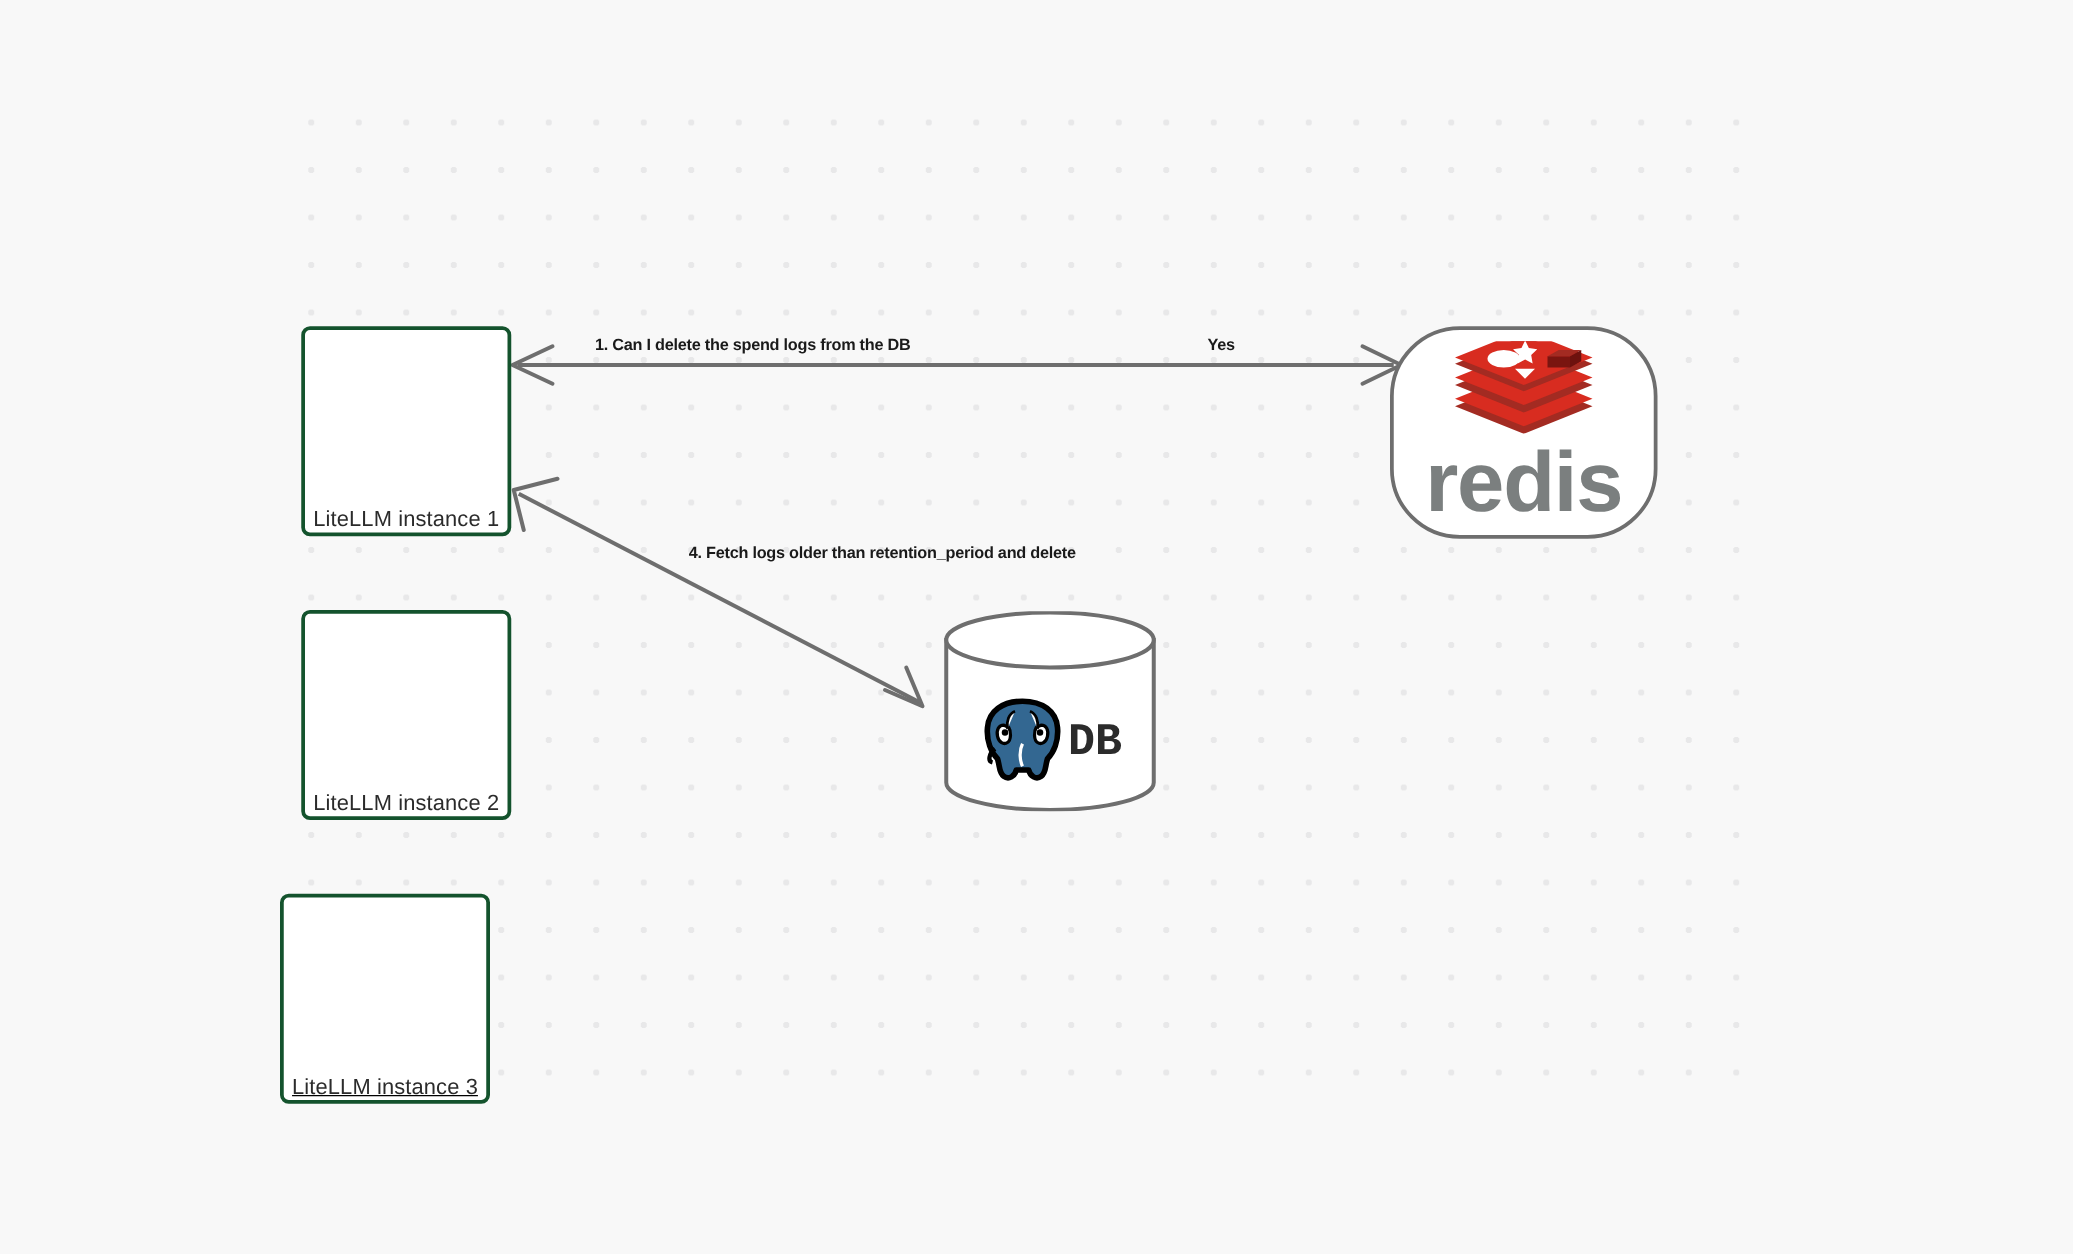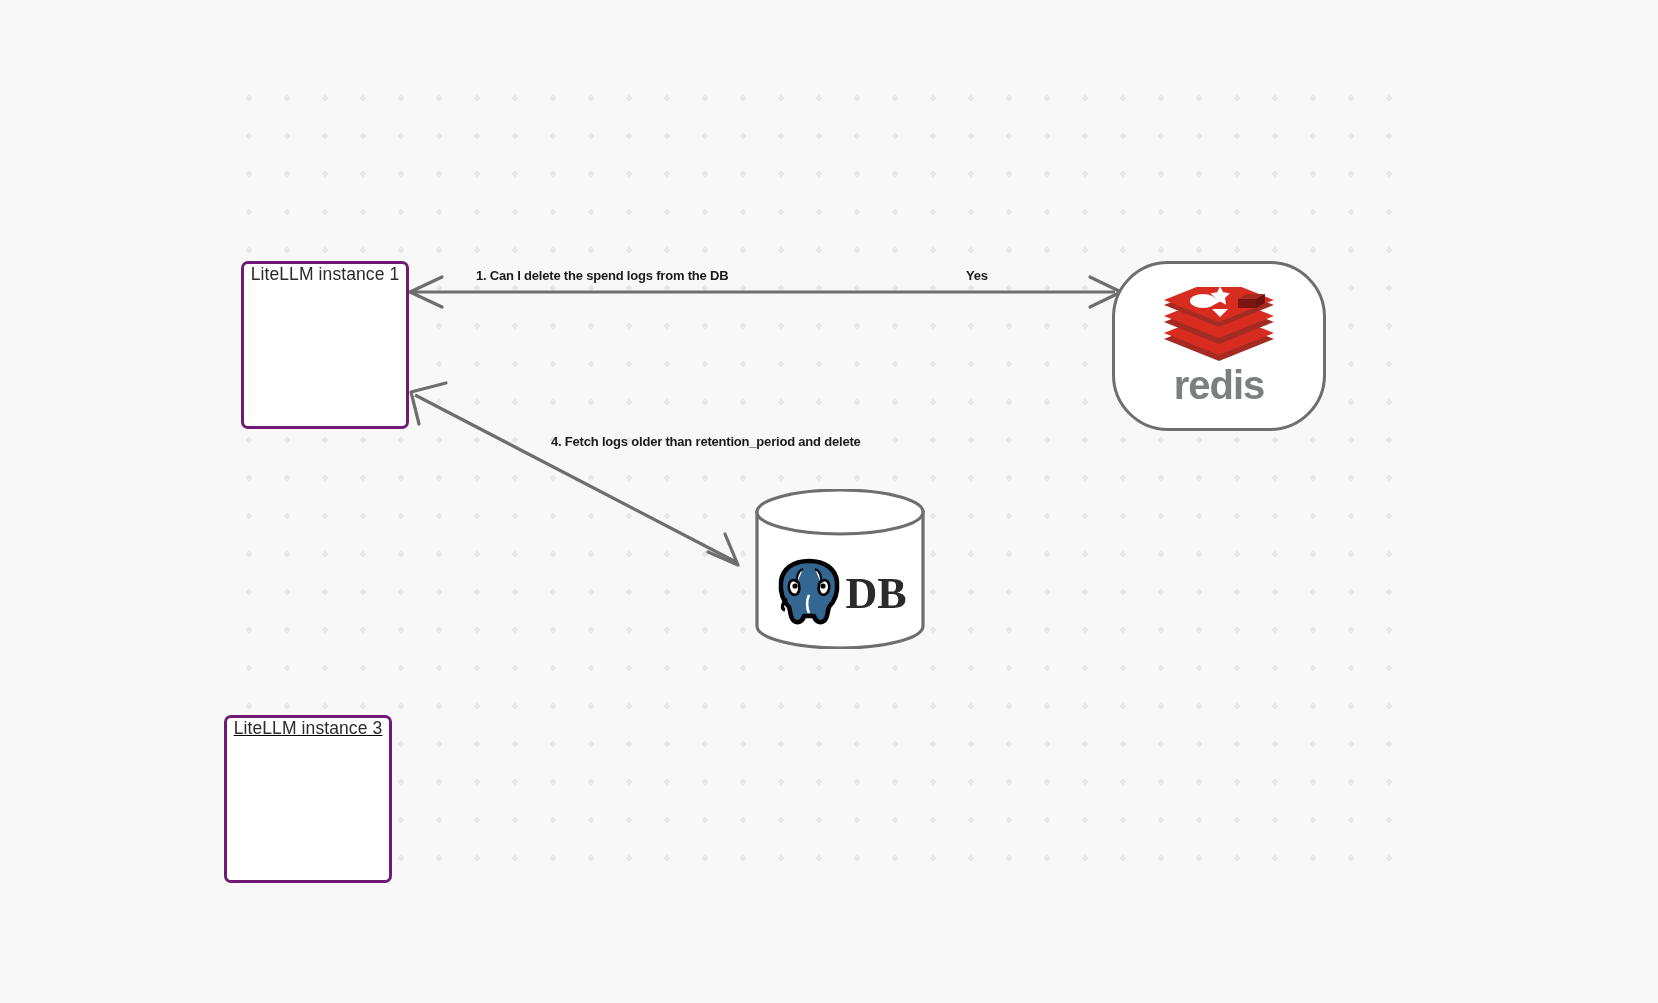"LiteLLM instance 1" .node-box { align-items: flex-start -> flex-end; border: 3px solid #701a75 -> 3px solid #14532d }
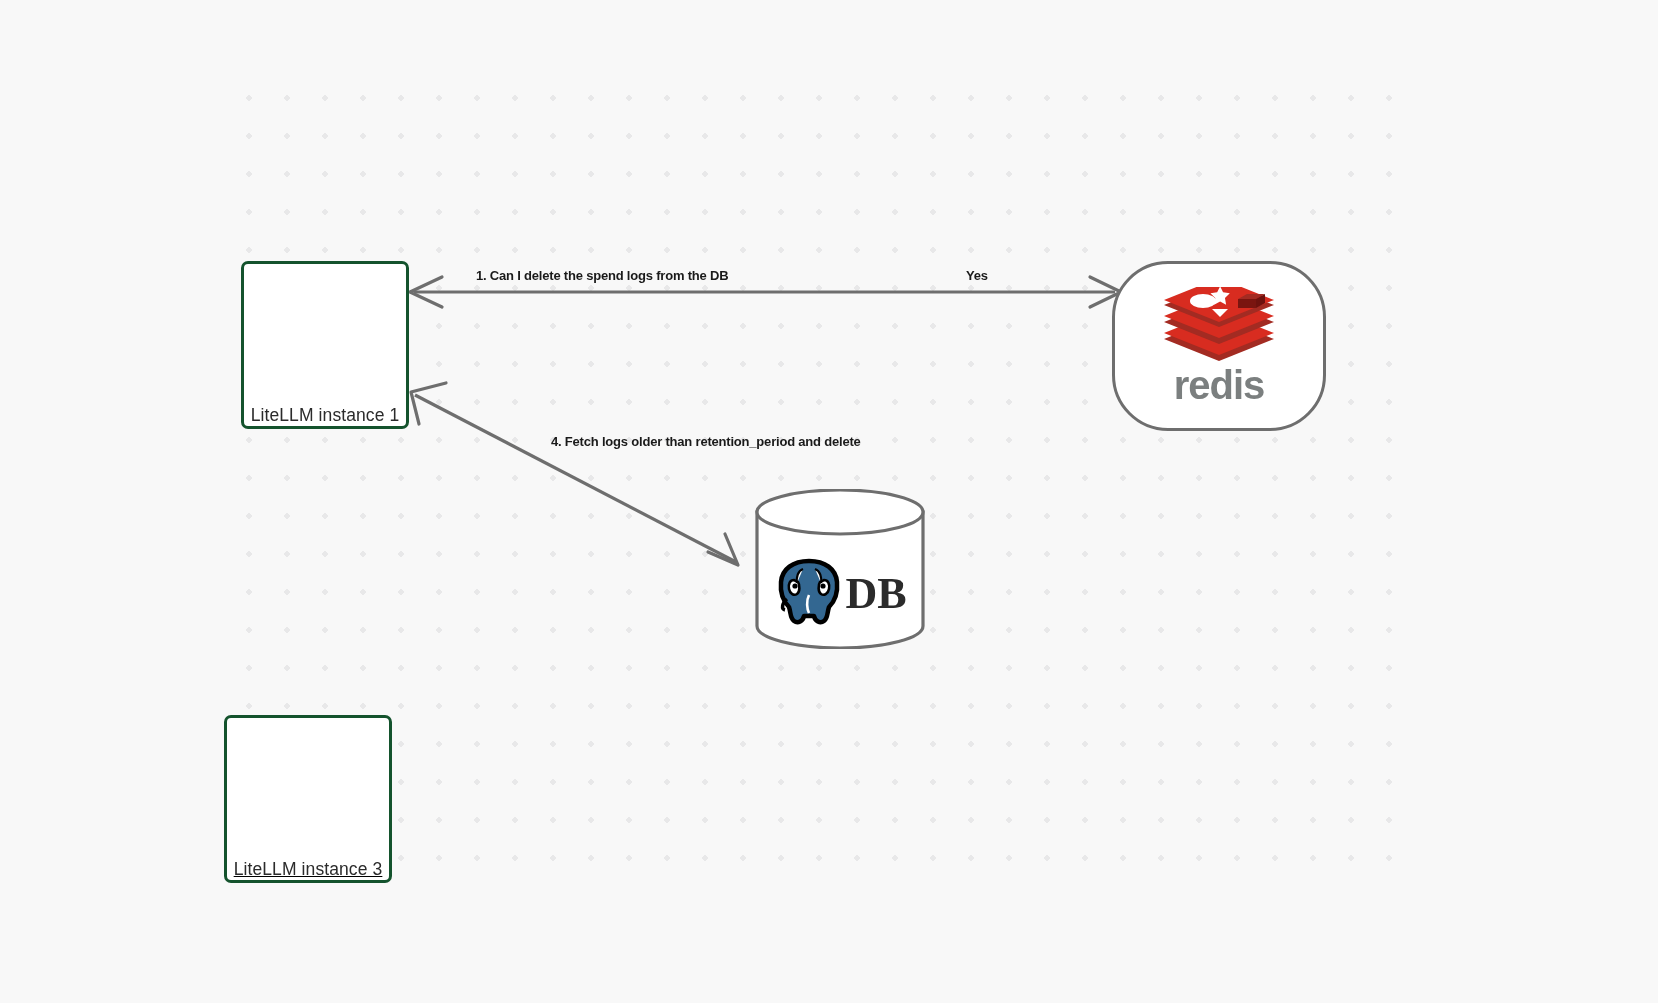"redis" .redis-wordmark { font-size: 40px -> 68px }
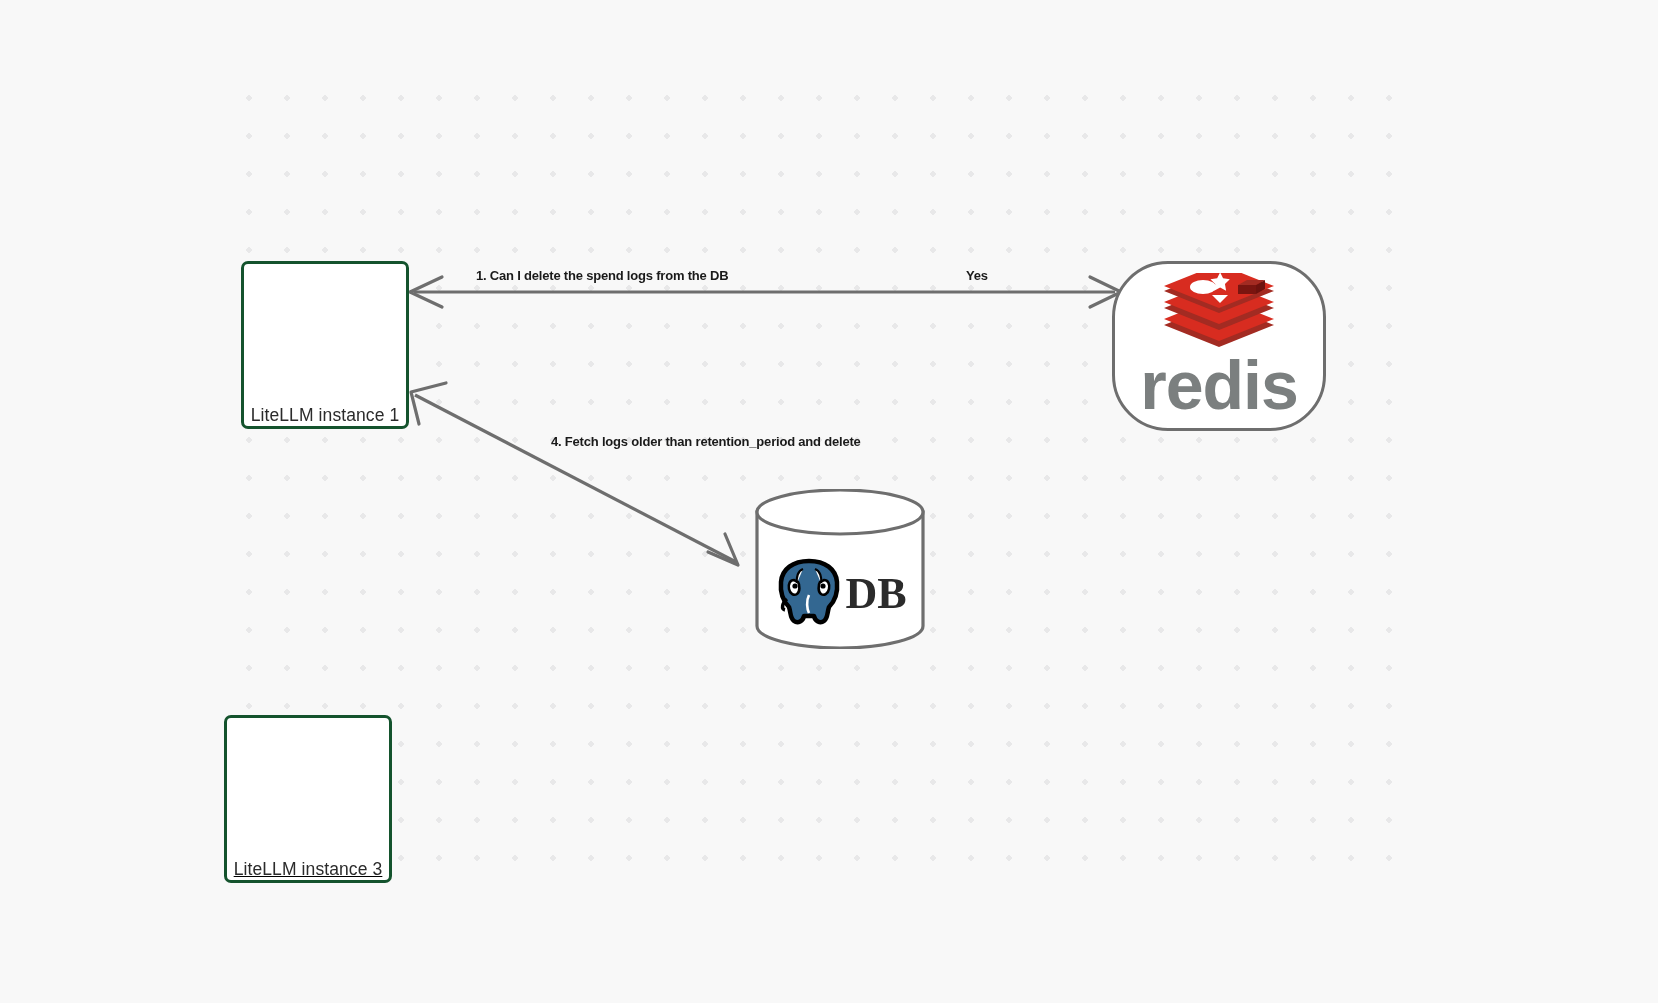"DB" .db-text { font-family: Liberation Serif, serif -> Liberation Mono, monospace; font-size: 44px -> 36px }
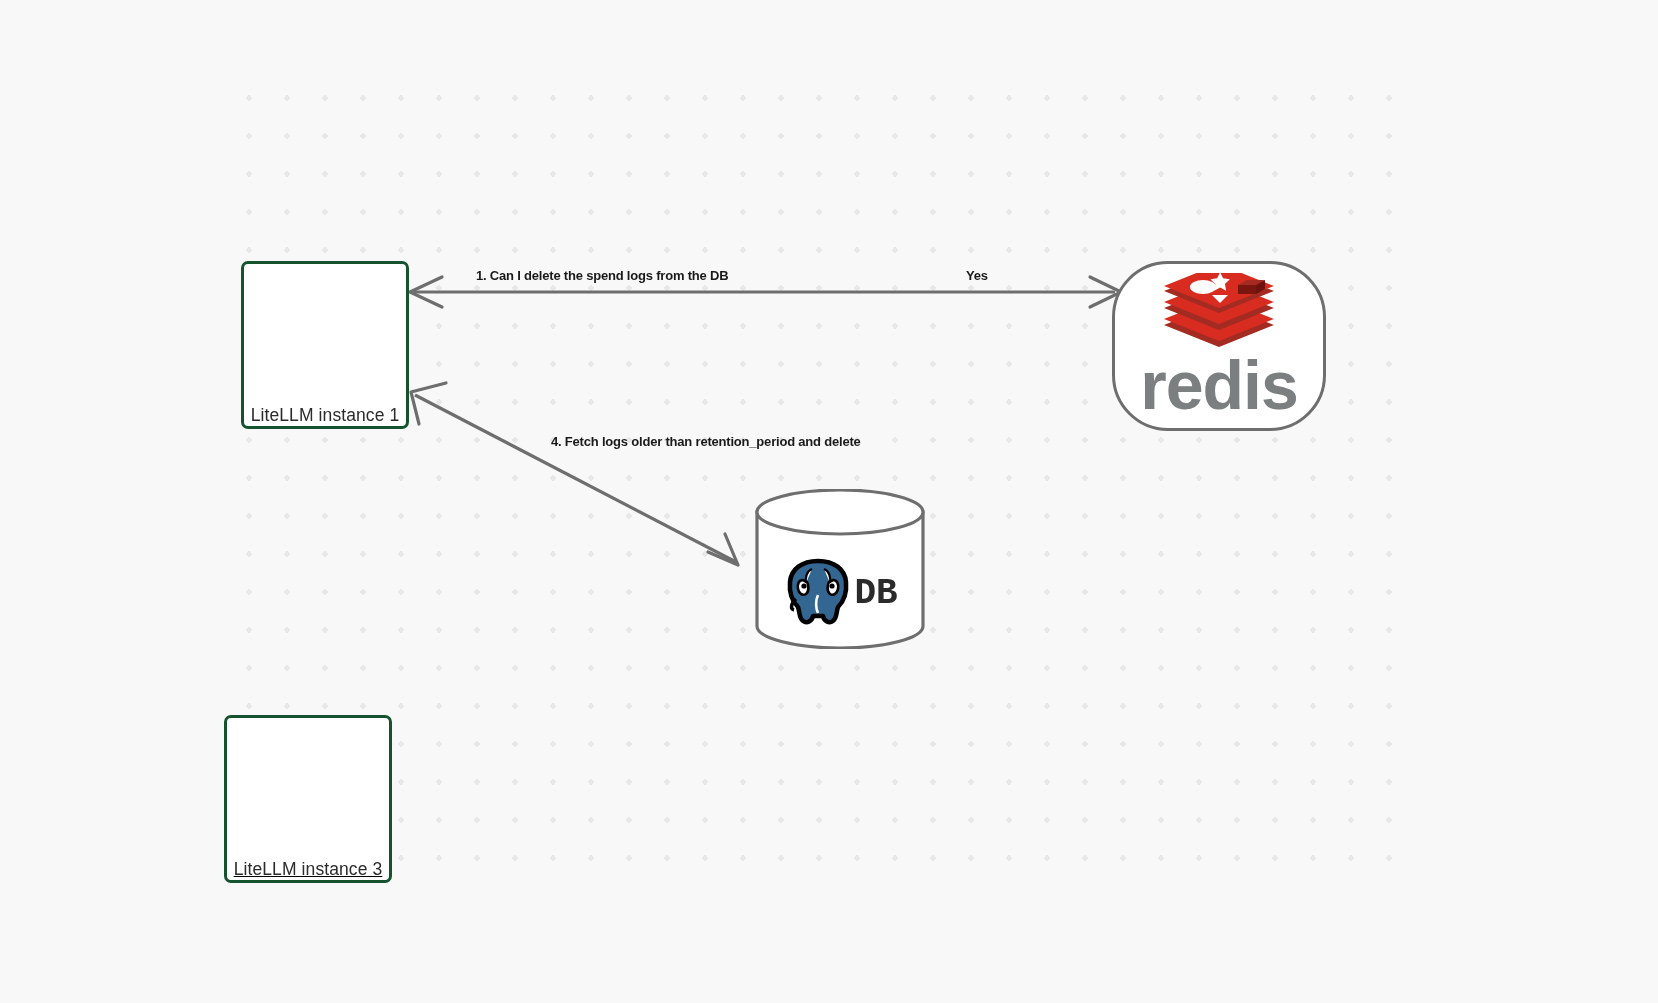"LiteLLM instance 2" div.node-box { html: none -> <div> <span>LiteLLM instance 2</span> </div> }
